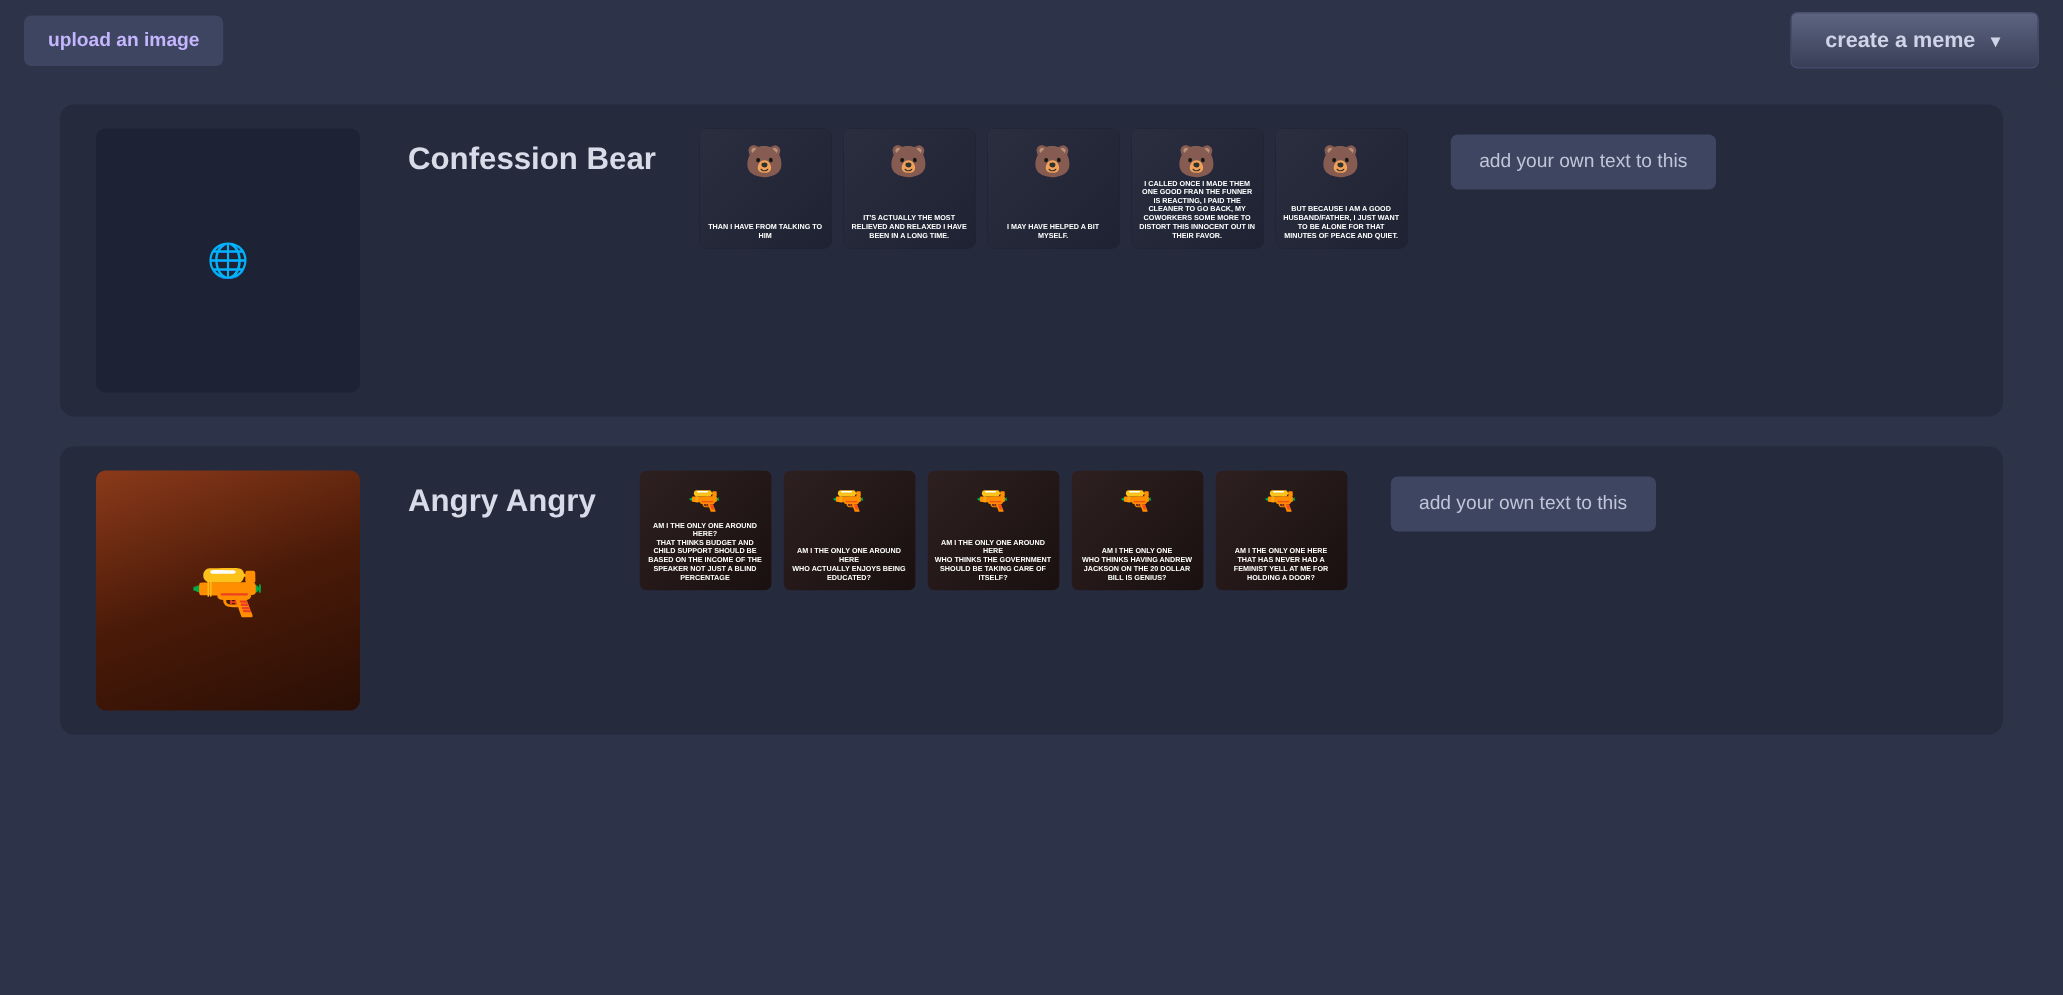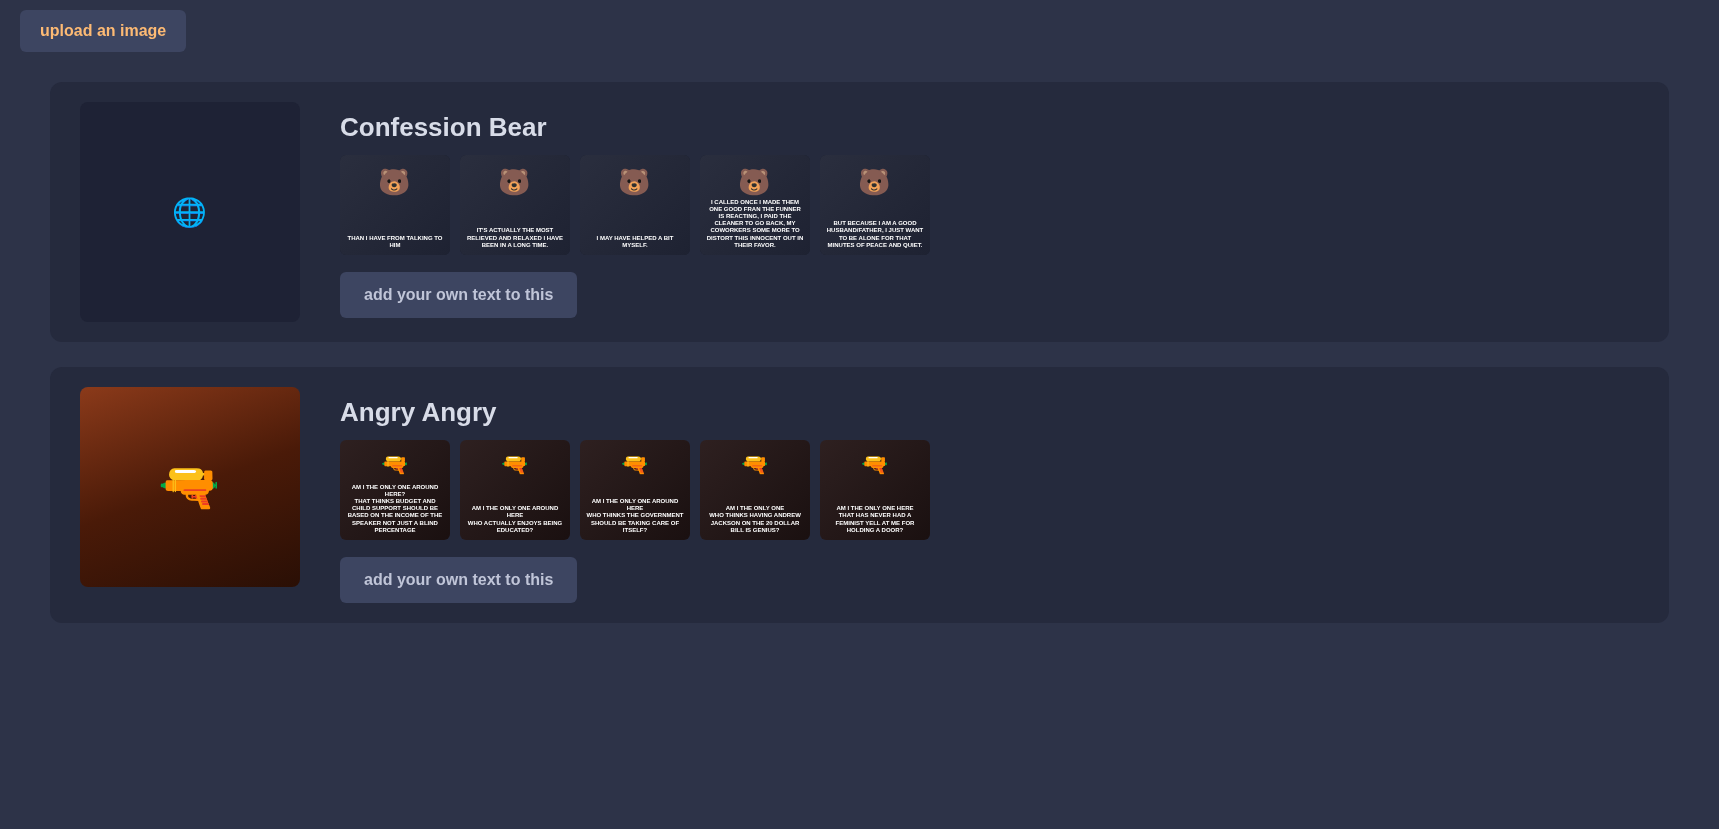"upload an image" .upload-btn { color: #fdba74 -> #c4b5fd }
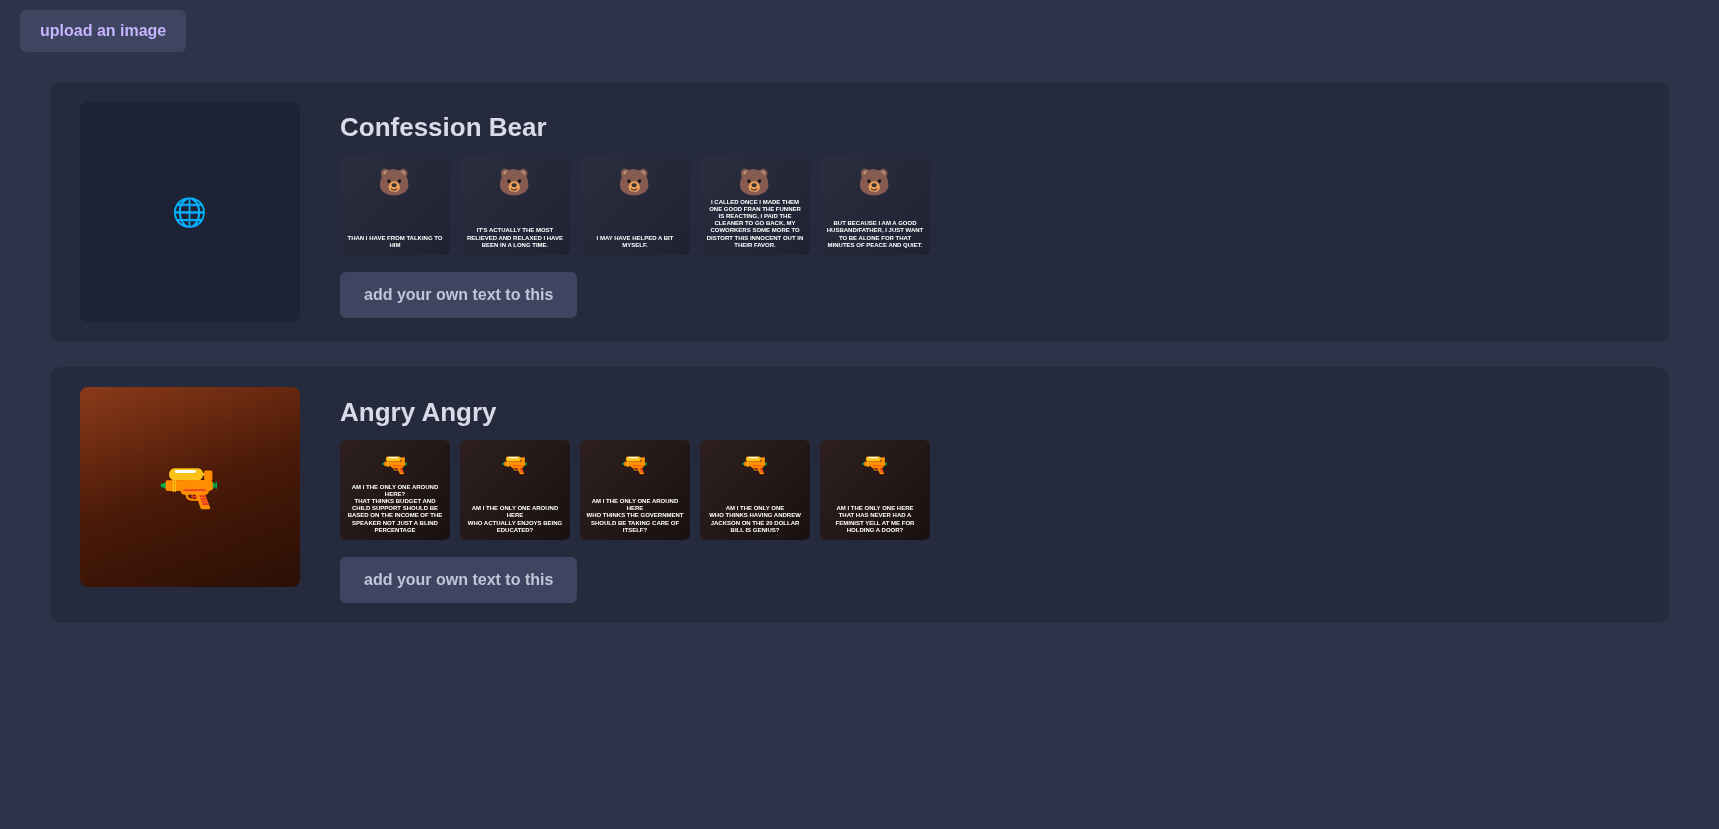"create a meme" button.create-meme-btn { html: none -> <button> <span>create a meme</span> <span>▼</span> </button> }
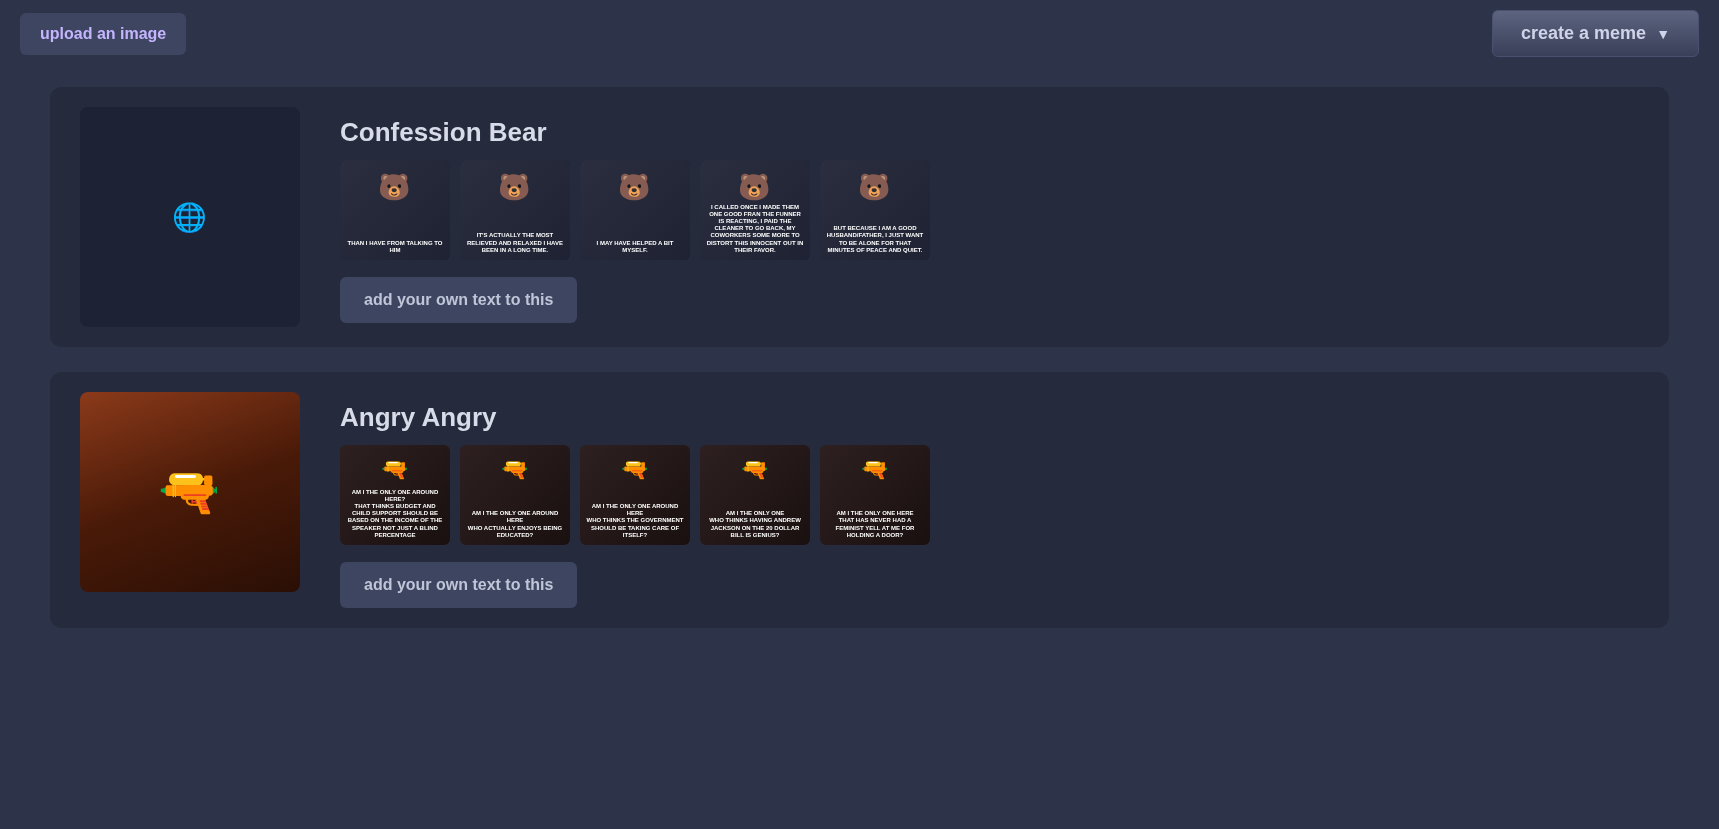"Confession Bear" .meme-info { flex-direction: column -> row; gap: 12px -> 36px }
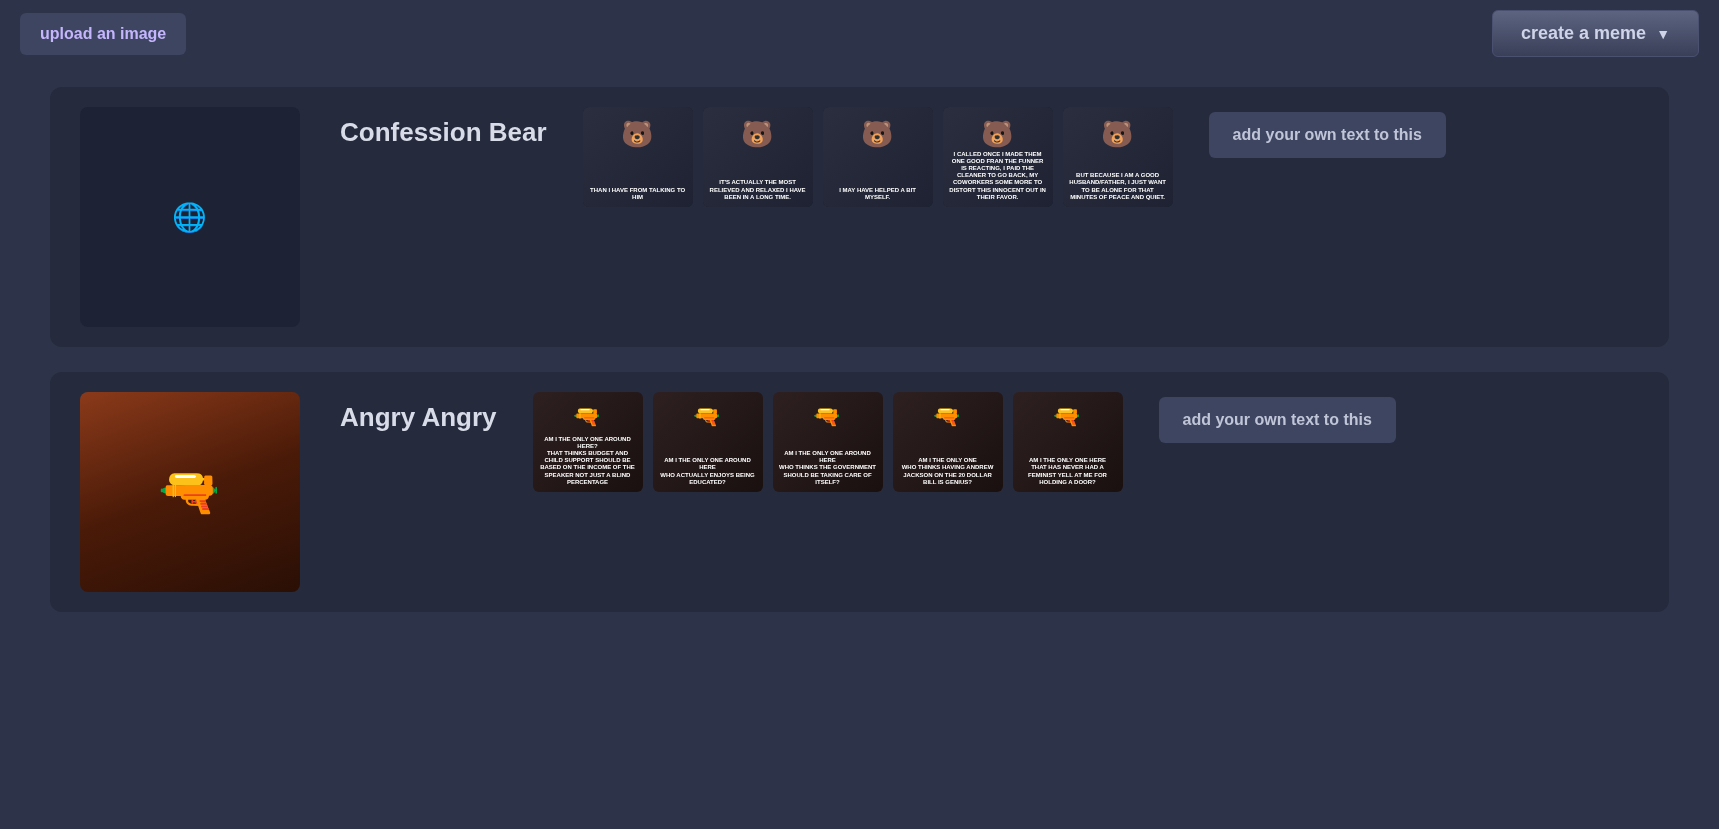"add your own text to" .add-text-btn { font-weight: bold -> normal }
